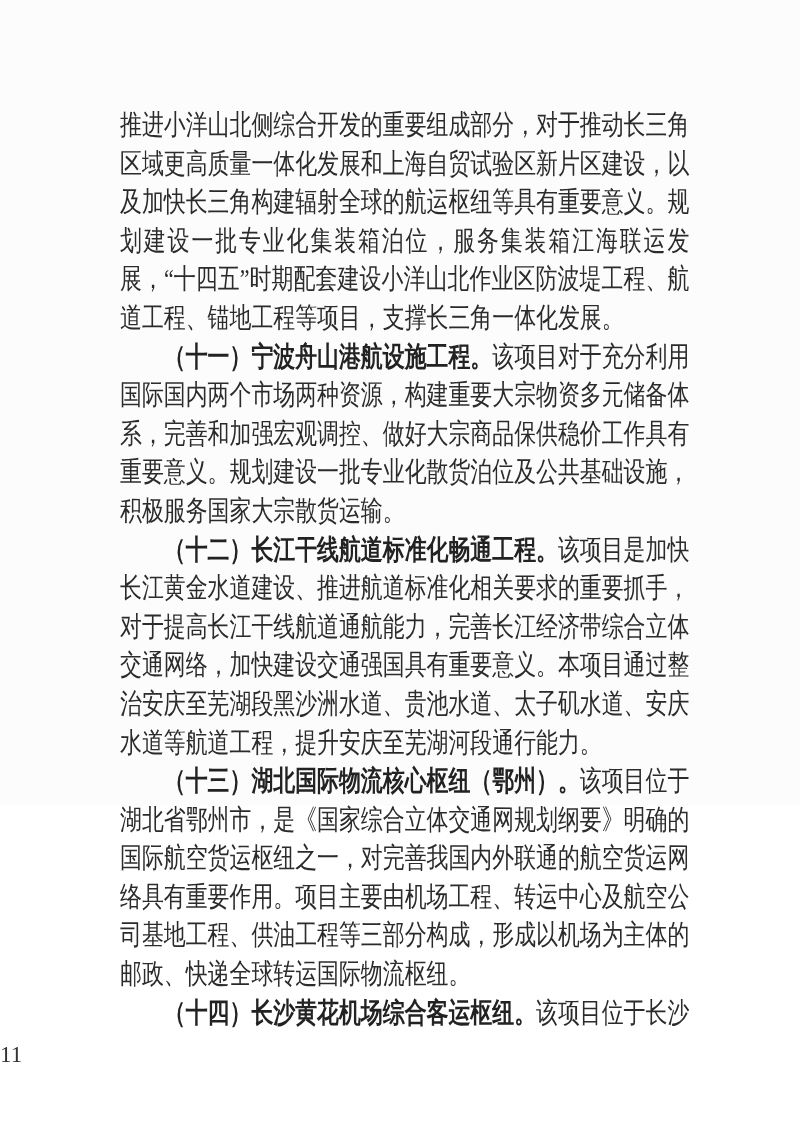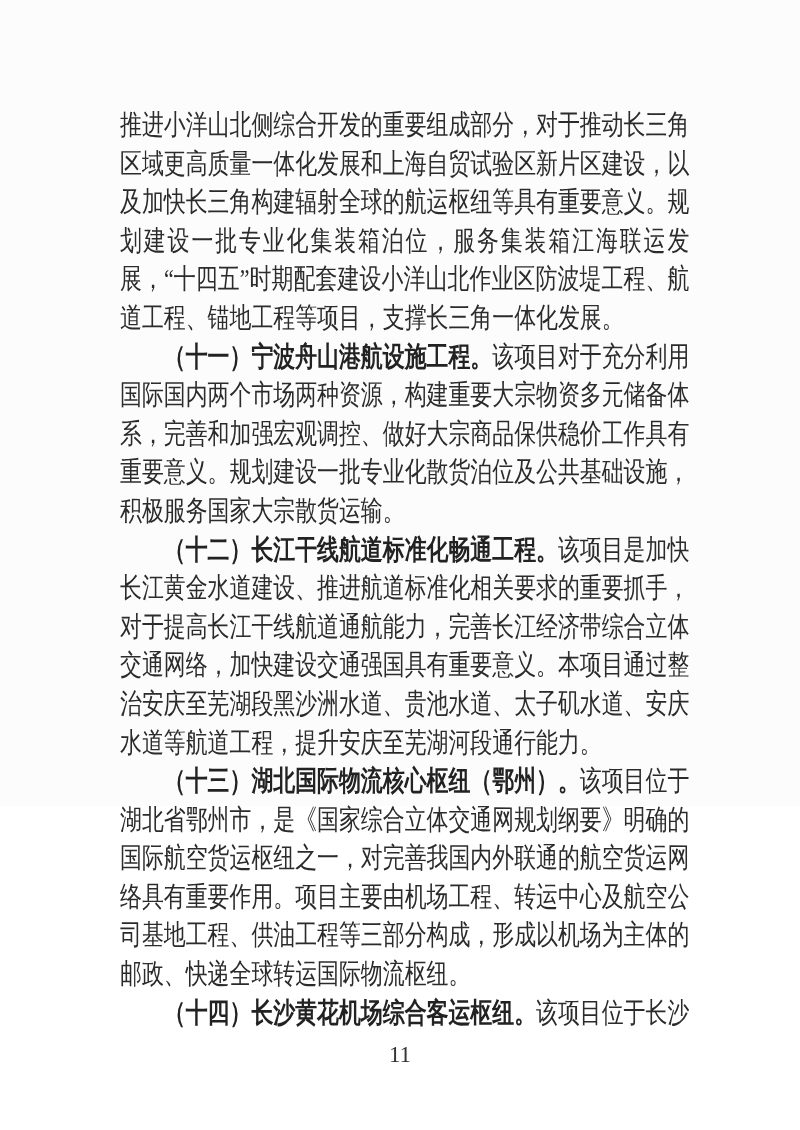"11" .page-number { text-align: center -> left }
